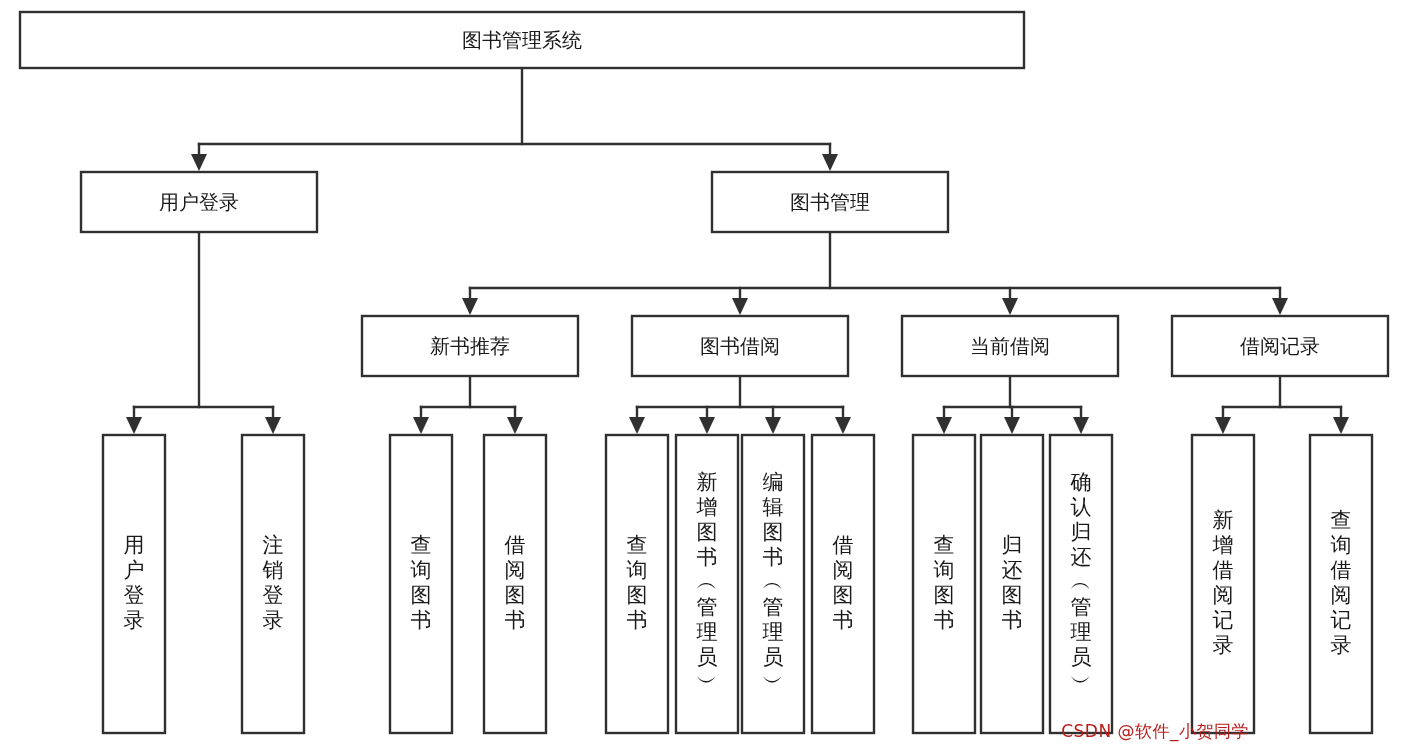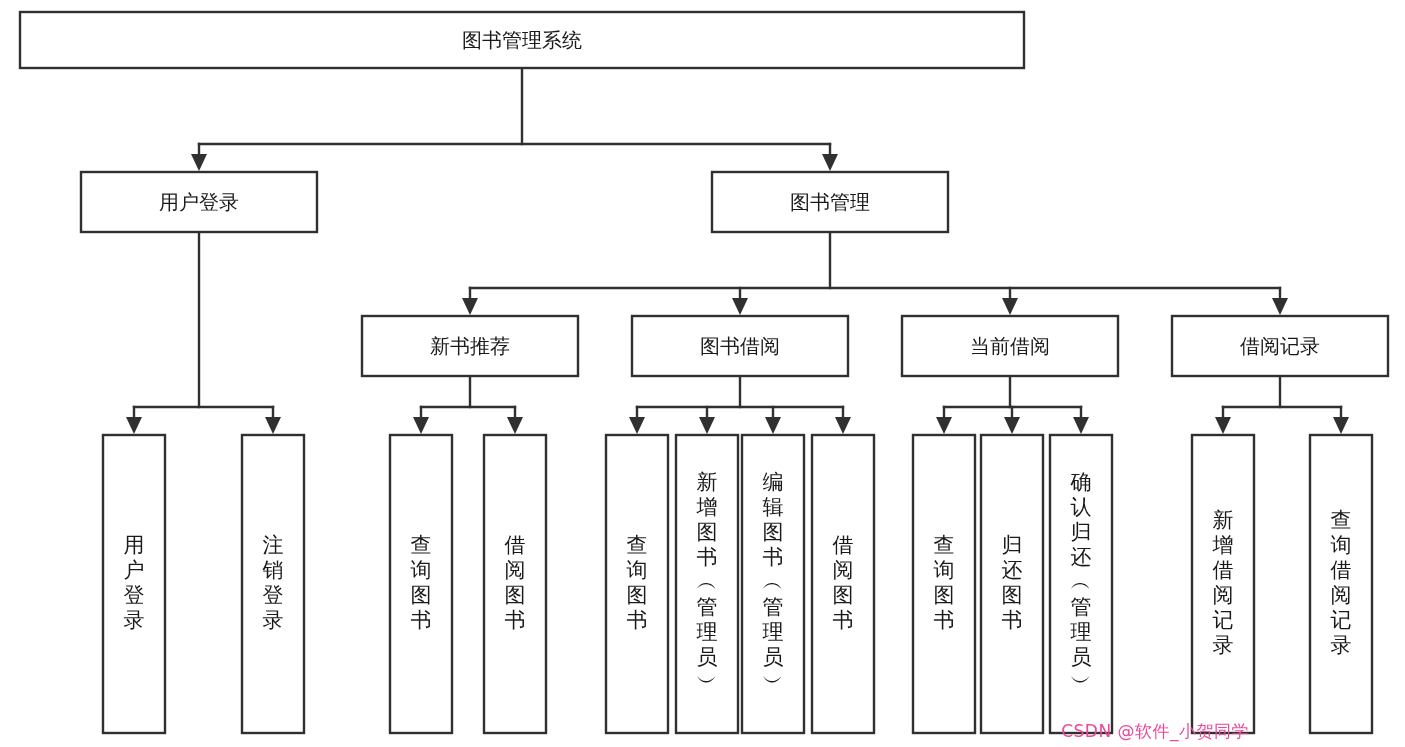"CSDN @软件_小贺同学" .watermark { color: #ec4899 -> #b91c1c }
